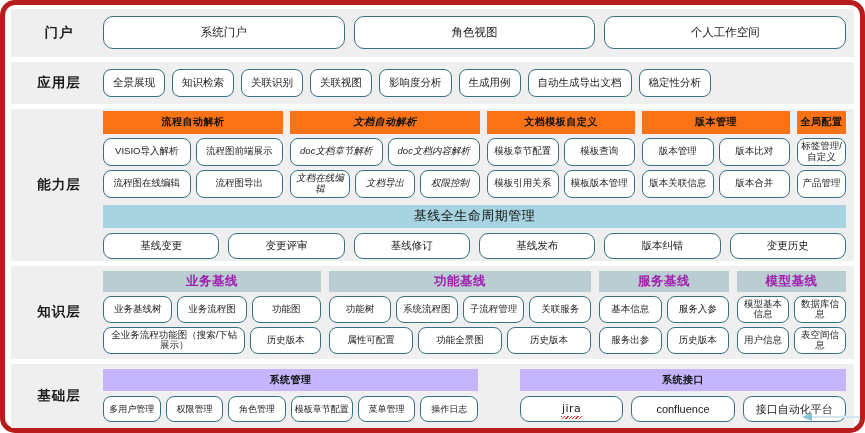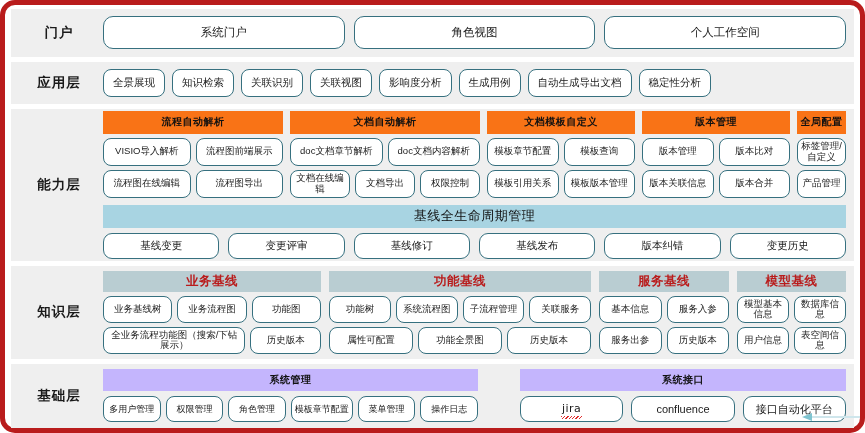"文档自动解析" .cap-g2 { font-style: none -> italic }
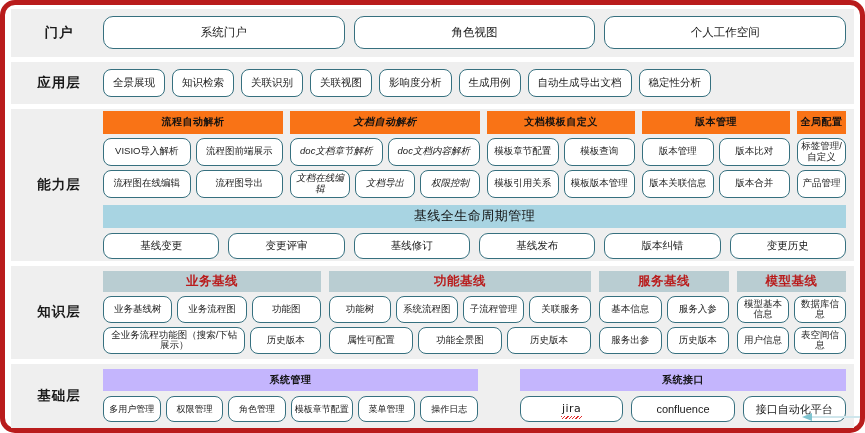"业务基线" .know-head { color: #b91c1c -> #a21caf }
